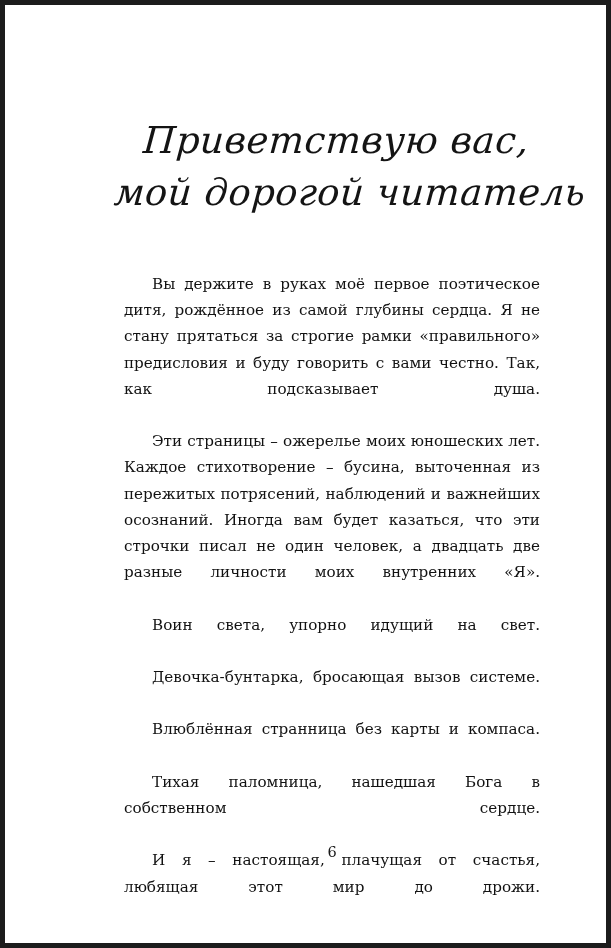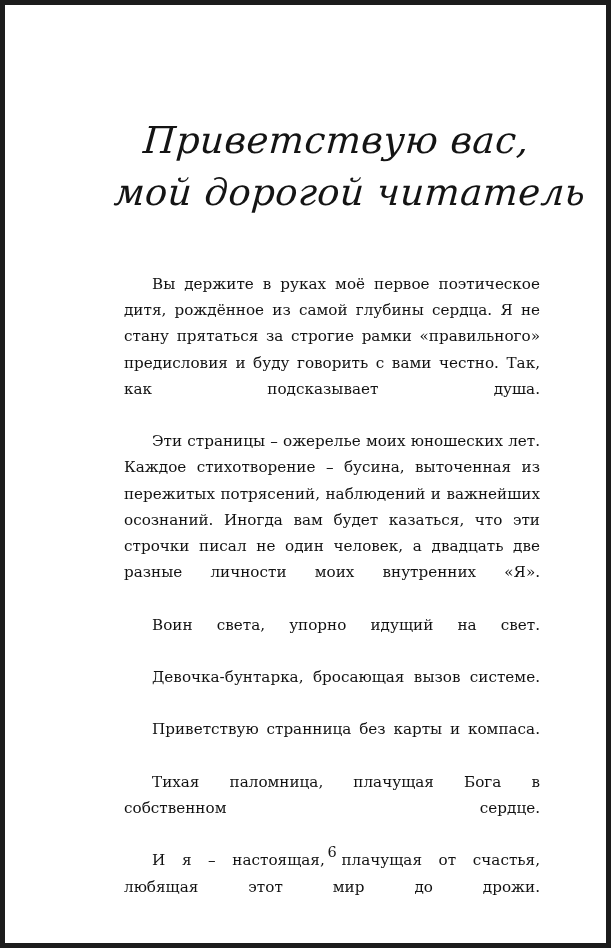"Приветствую странница без карты и" p { text: Приветствую -> Влюблённая }
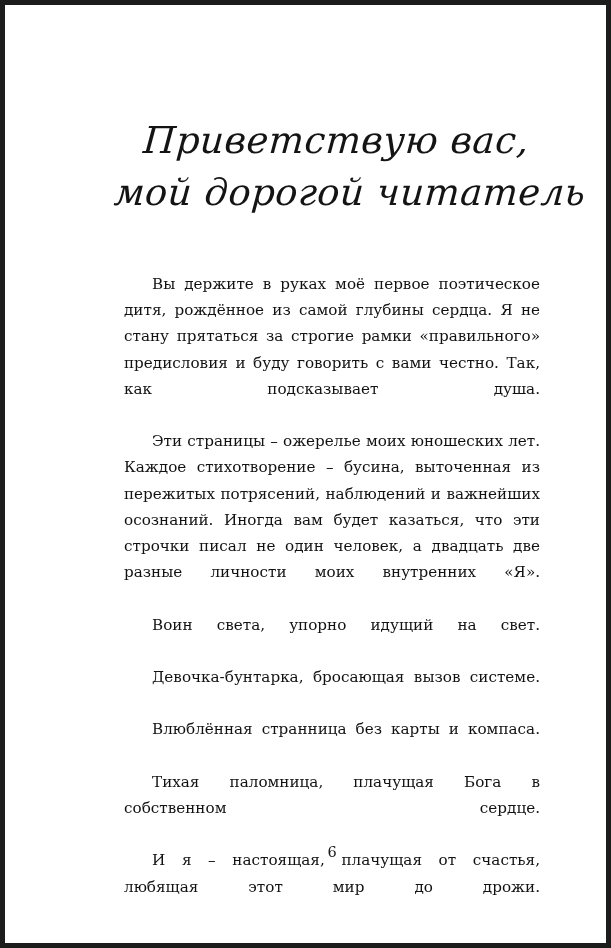"Тихая паломница, плачущая Бога в" p { text: плачущая -> нашедшая }
